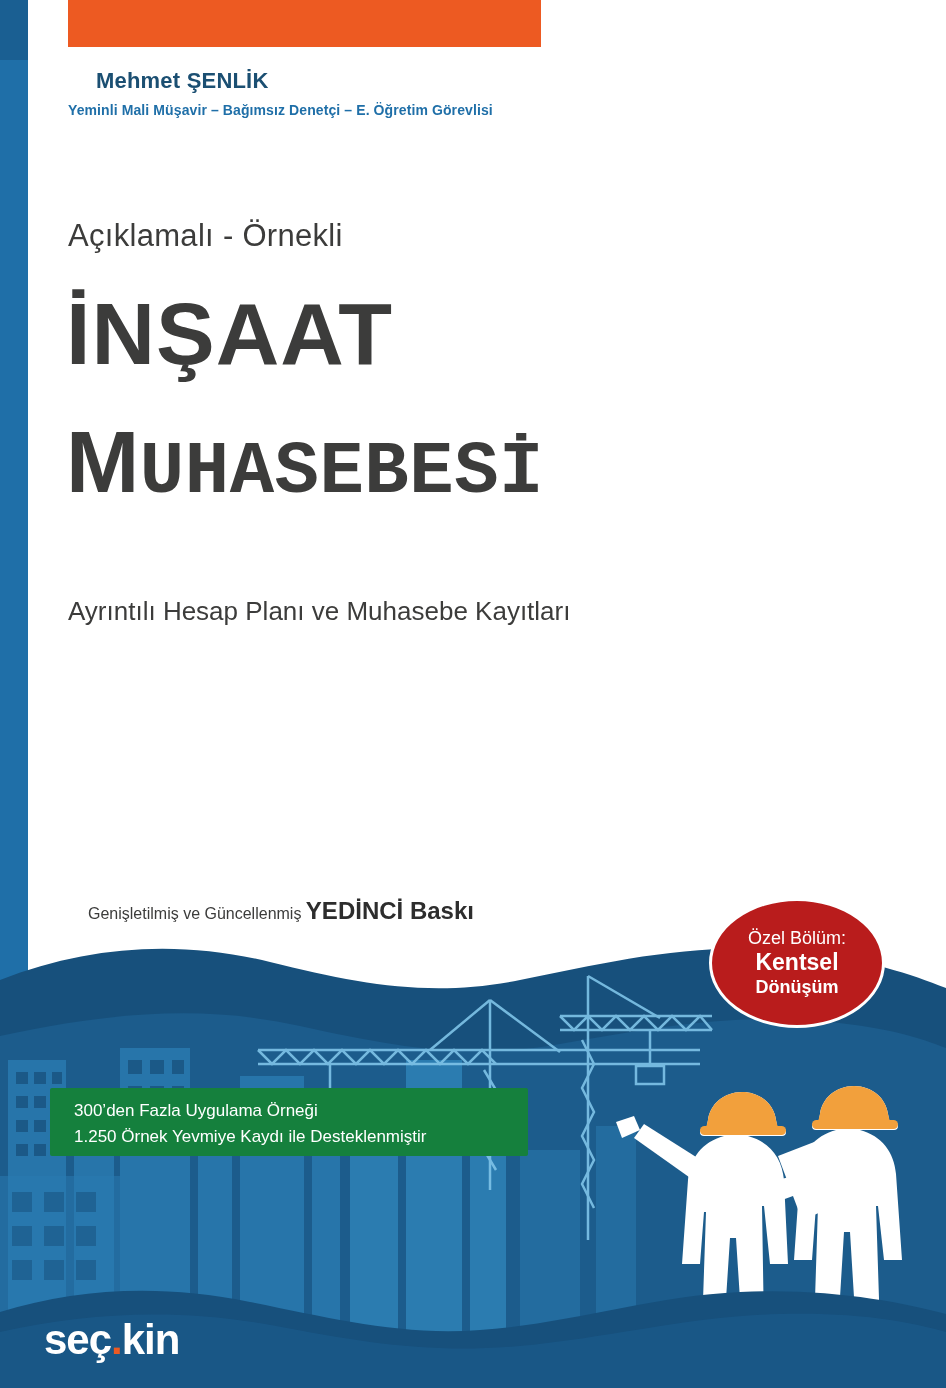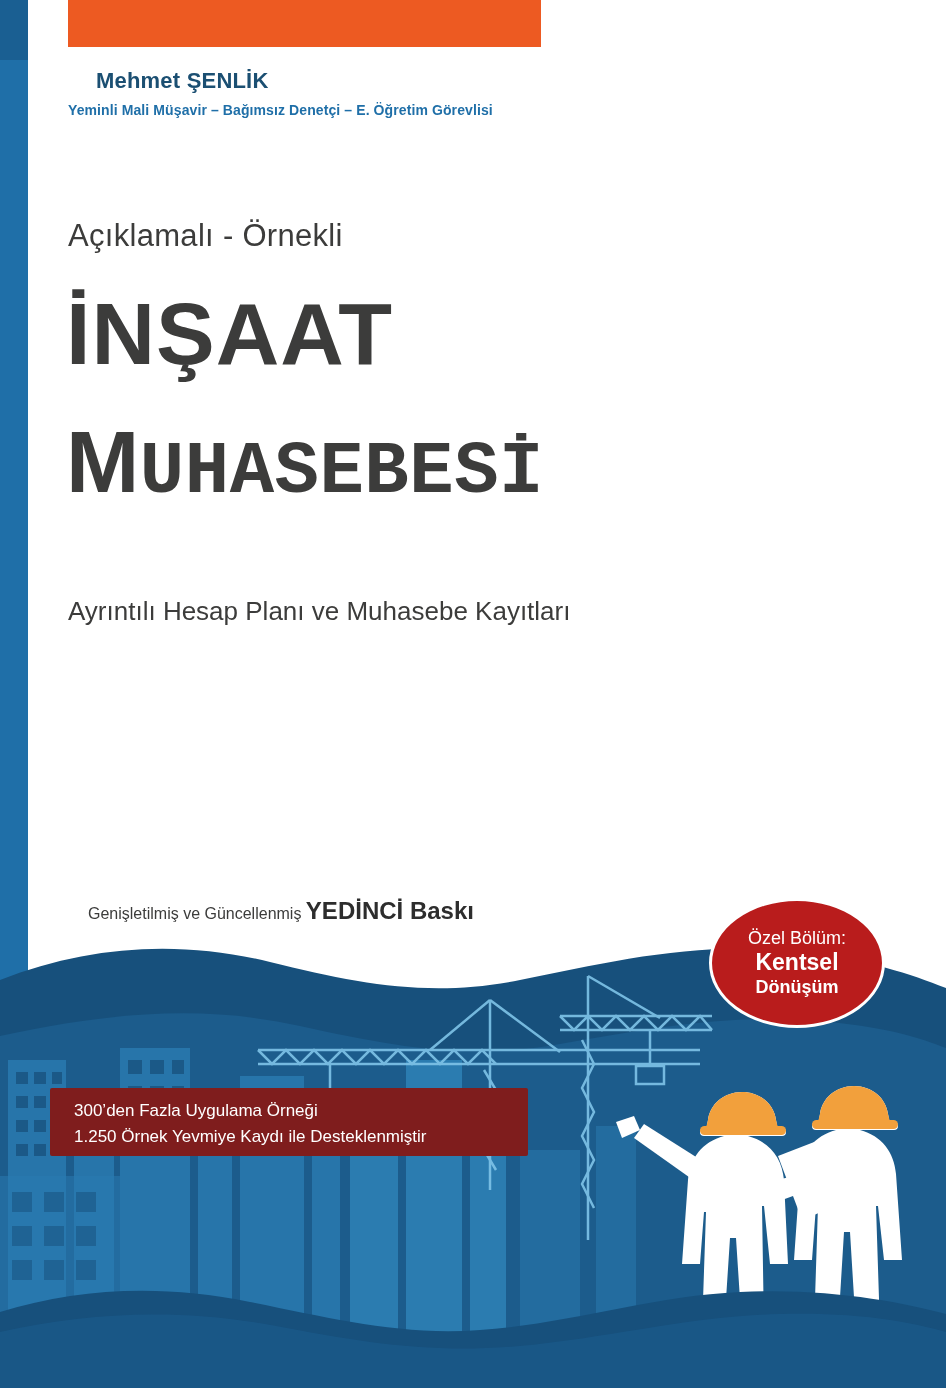"300’den Fazla Uygulama Örneği" .note-box { background: #7f1d1d -> #15803d }
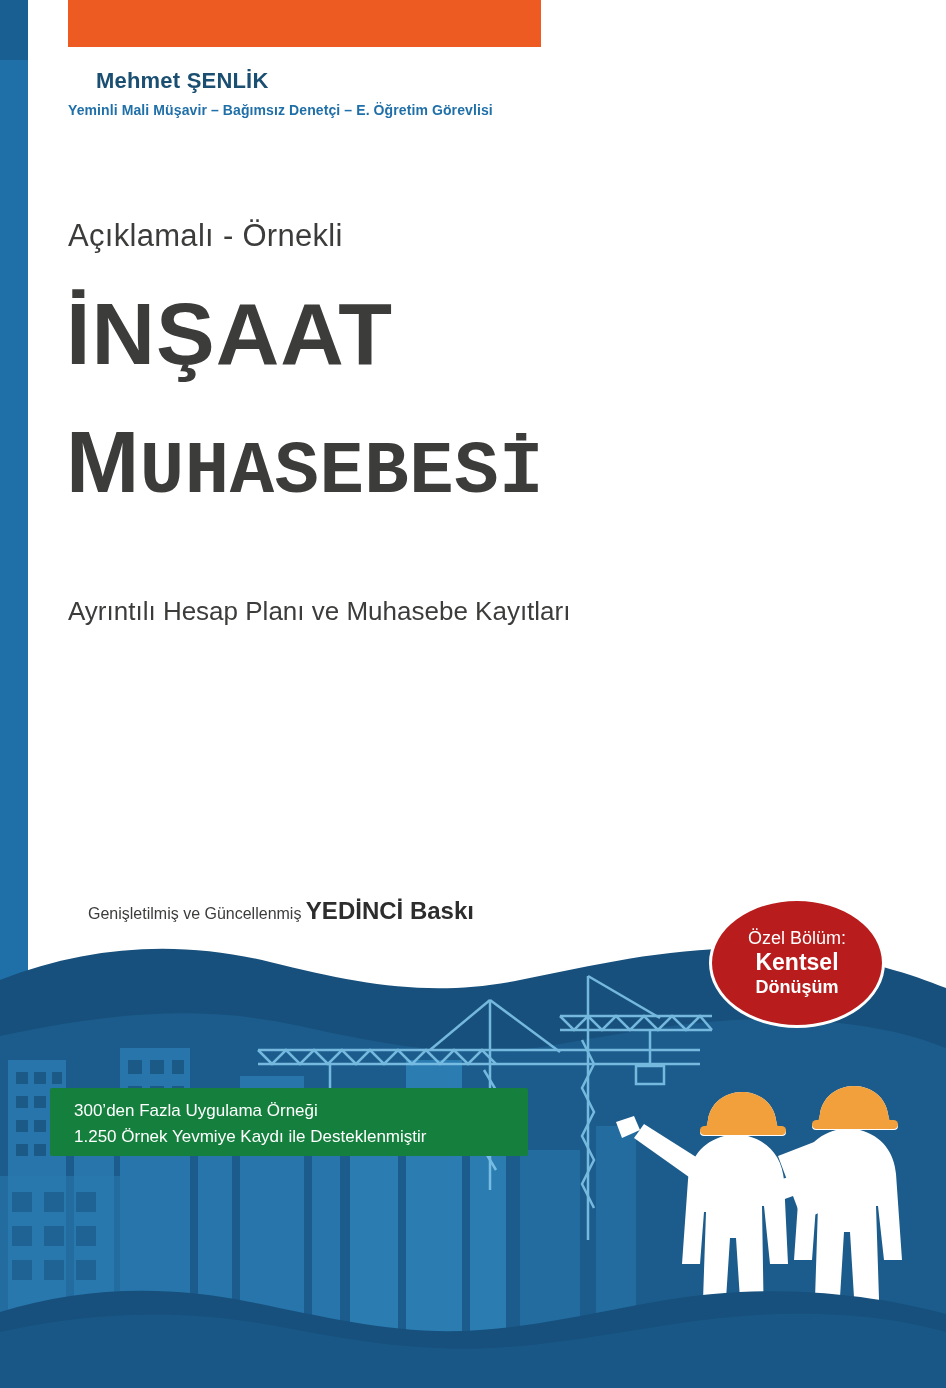"seç.kin" div.logo { html: none -> <div><span>seç</span><span>.</span><span>kin</span></div> }
